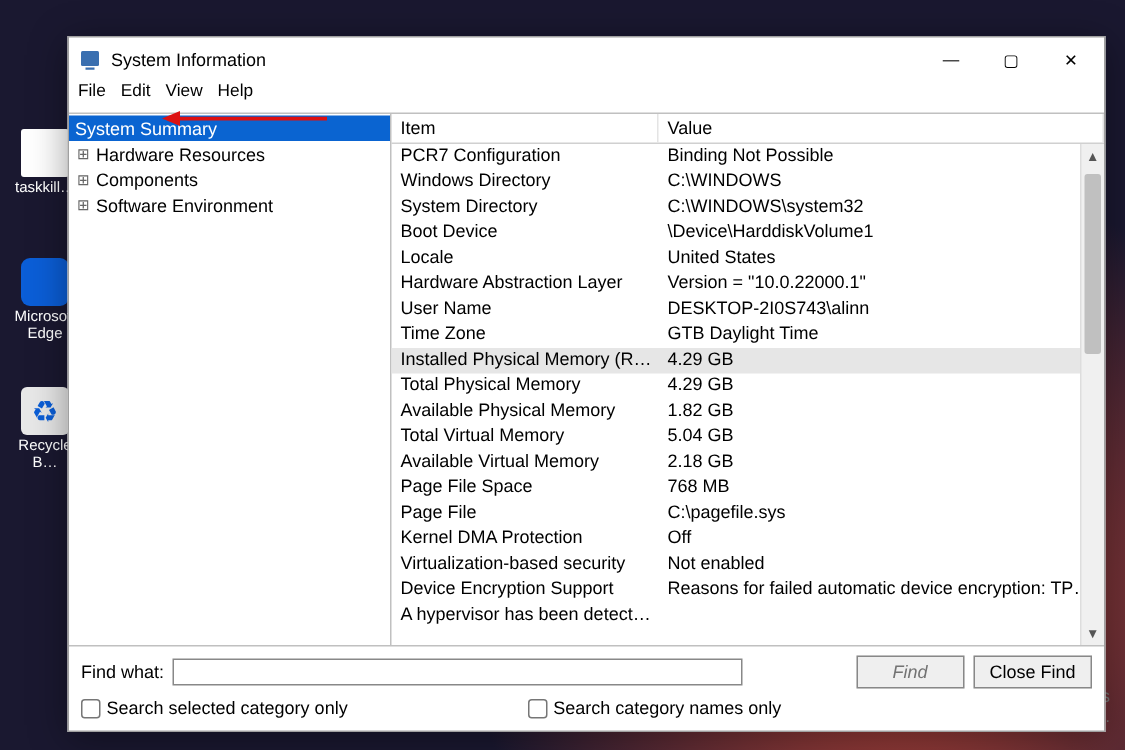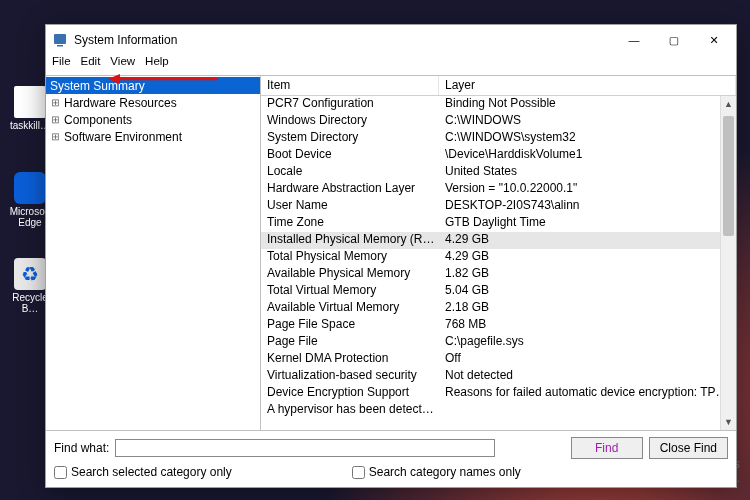"Layer" div.col { text: Layer -> Value }
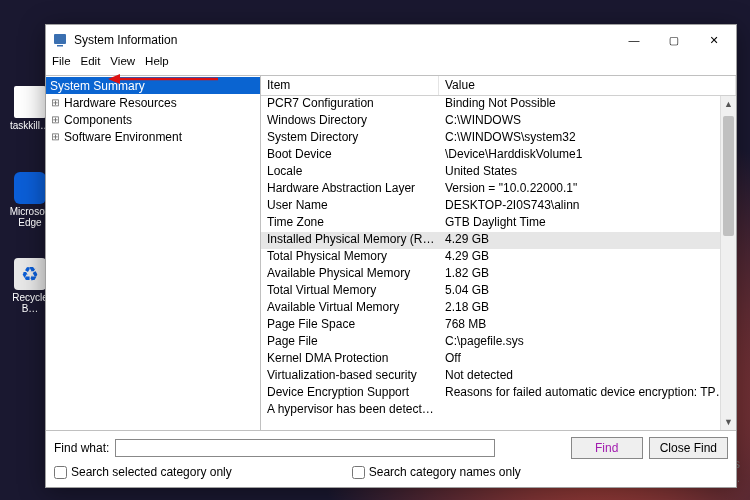"Not detected" div.c2 { text: detected -> enabled }
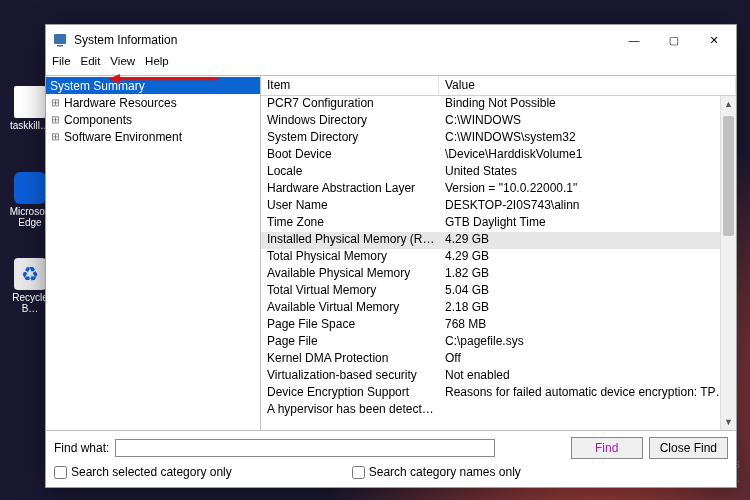"Find" .findbar .btn.dis { color: #a21caf -> #737373; font-style: none -> italic }
